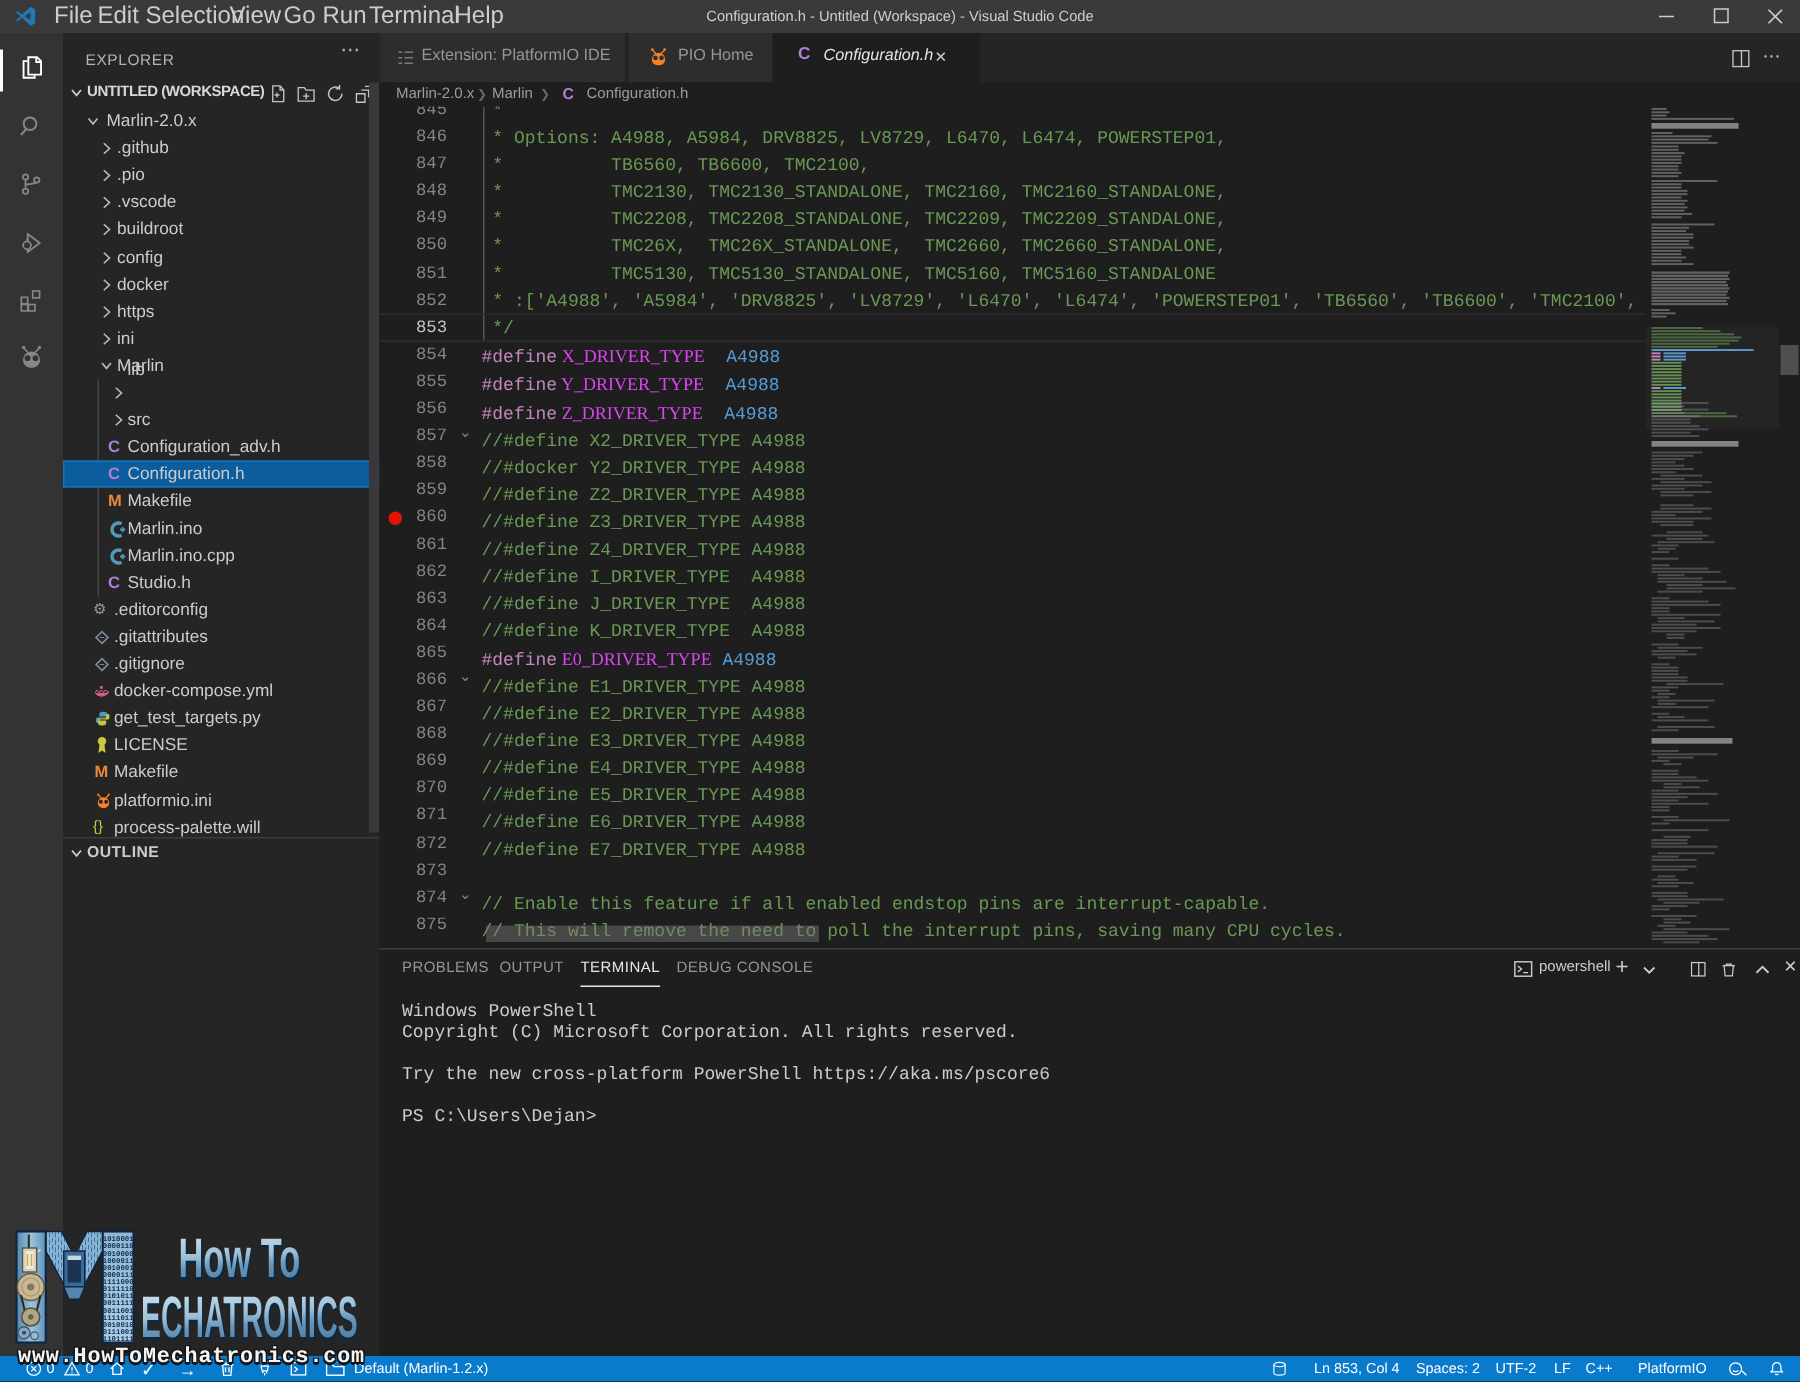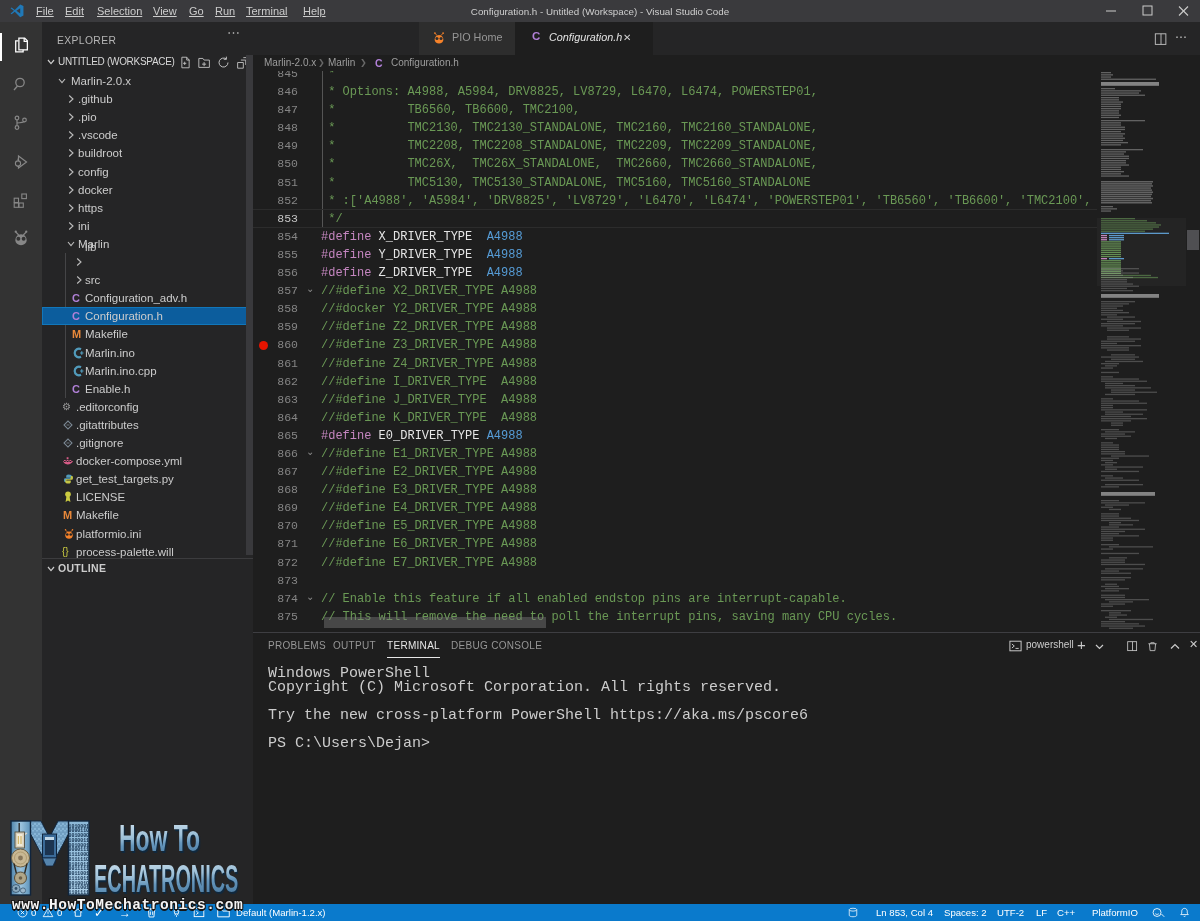"File" #titlebar .menu { font-size: 11px -> 16px; text-decoration: underline -> none }
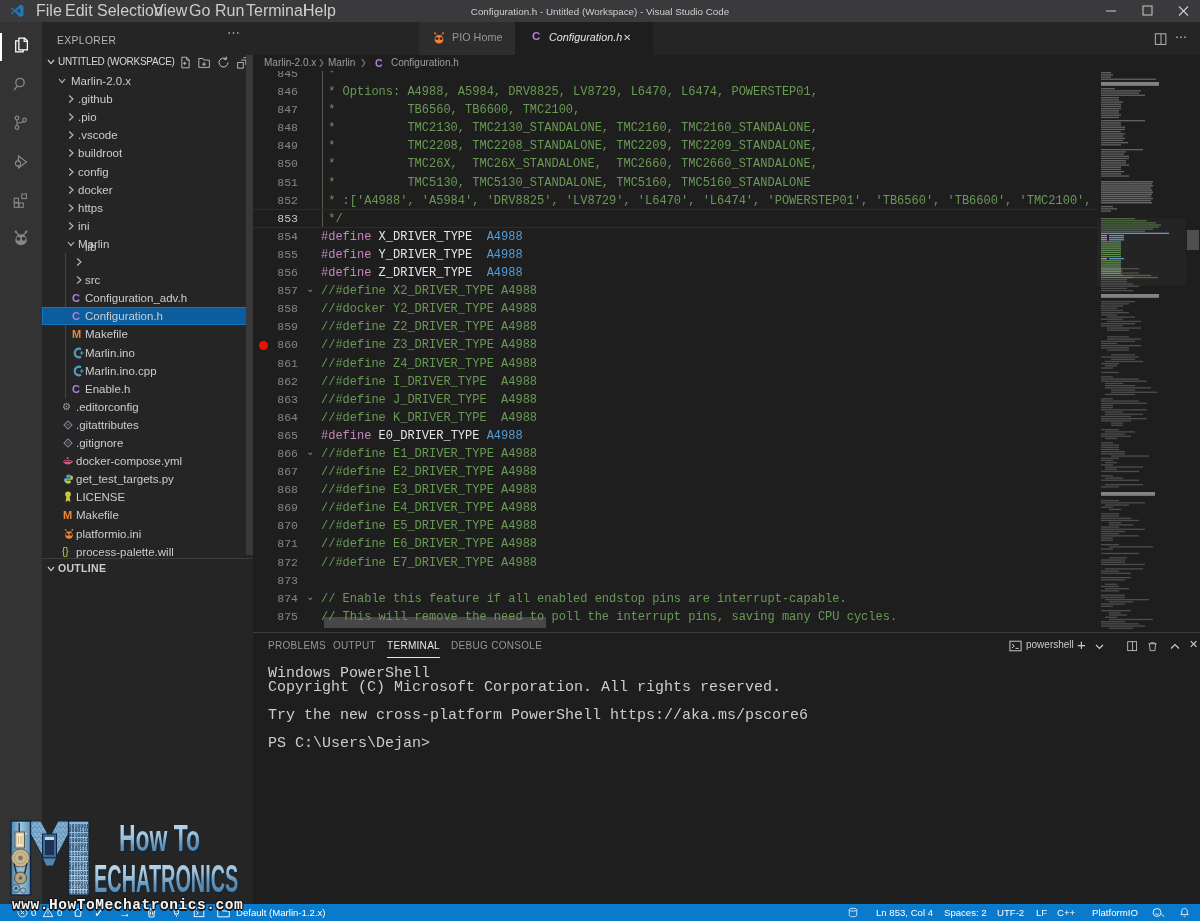"Extension: PlatformIO IDE" div.tab { html: none -> <div> <svg> <path></path> </svg> <span>Extension: PlatformIO IDE</span> </div> }
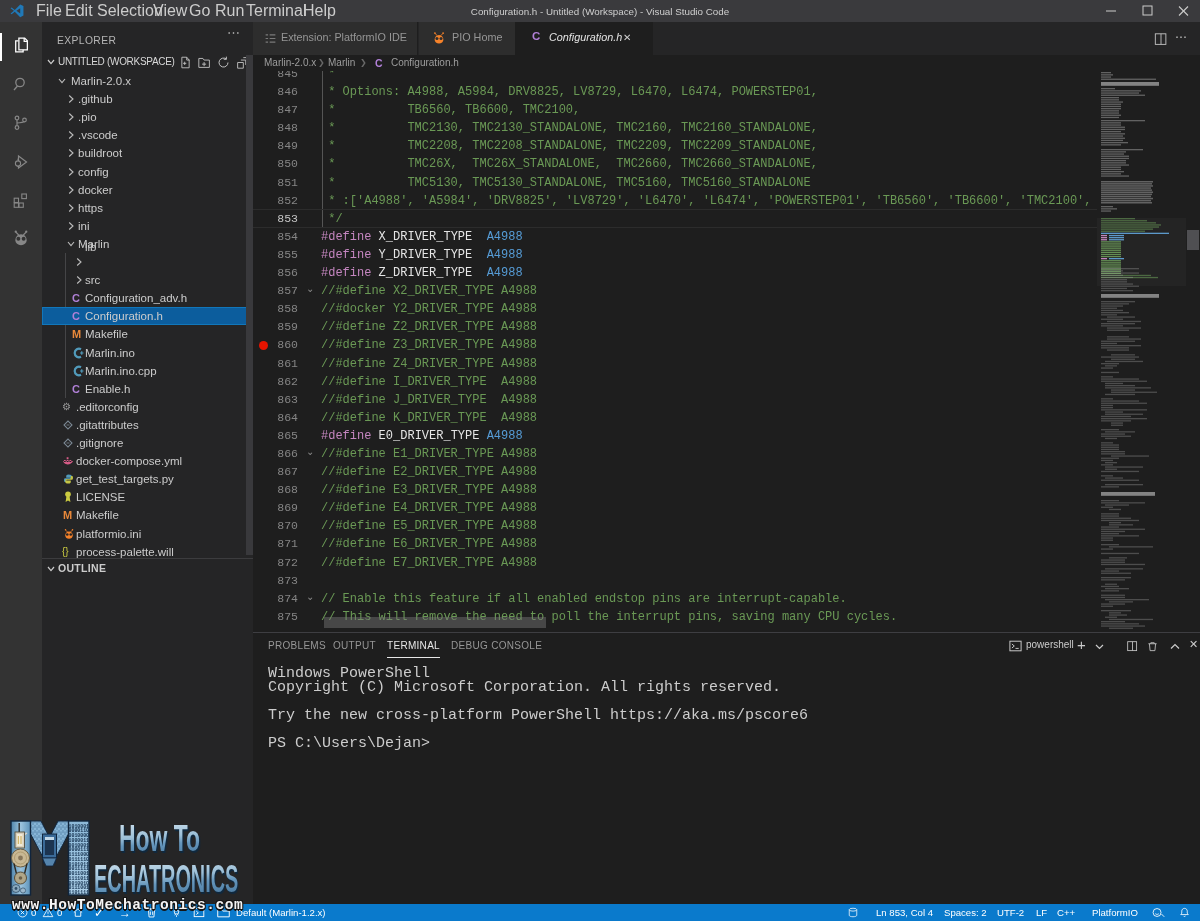"UNTITLED (WORKSPACE)" div.abs { font-weight: normal -> bold }
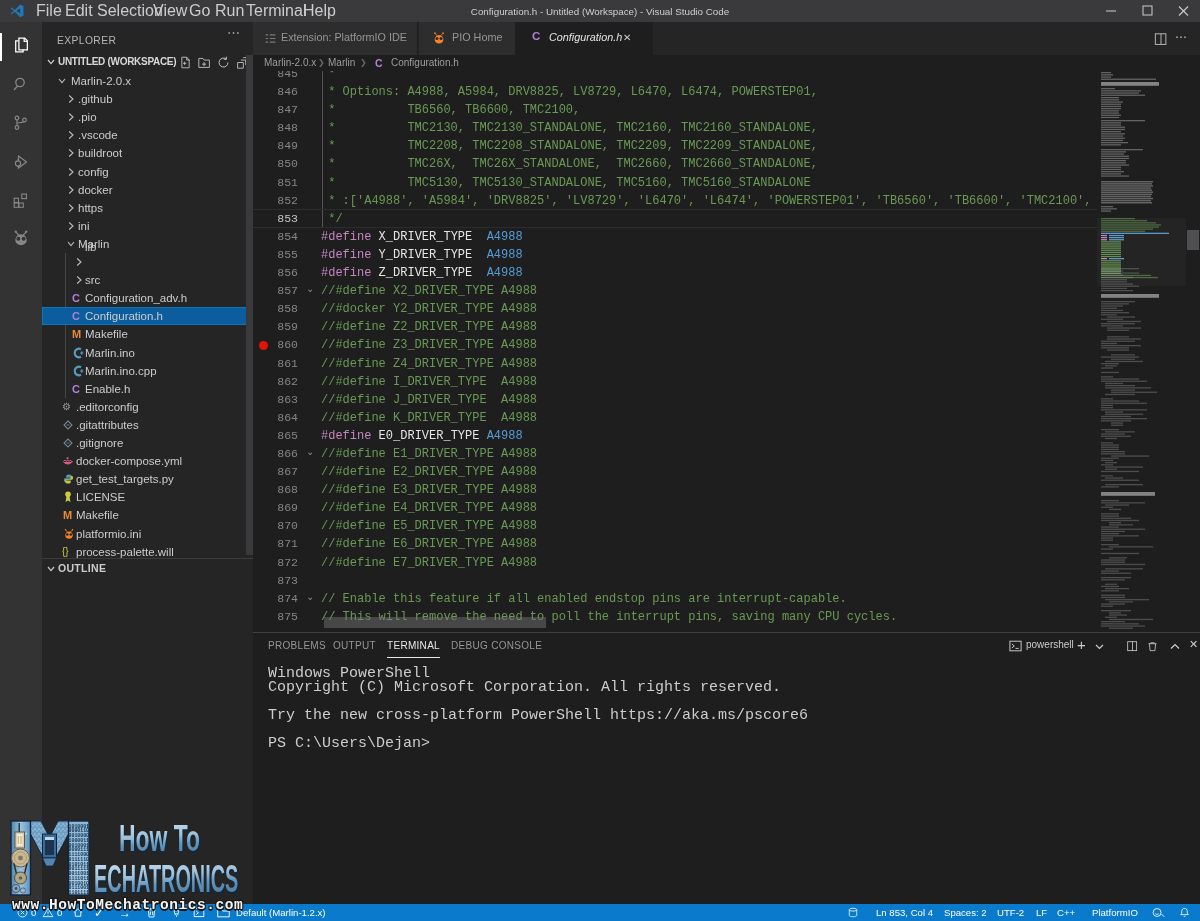"X_DRIVER_TYPE" .id { color: #e5e5e5 -> #d946ef; font-family: none -> Liberation Serif, serif }
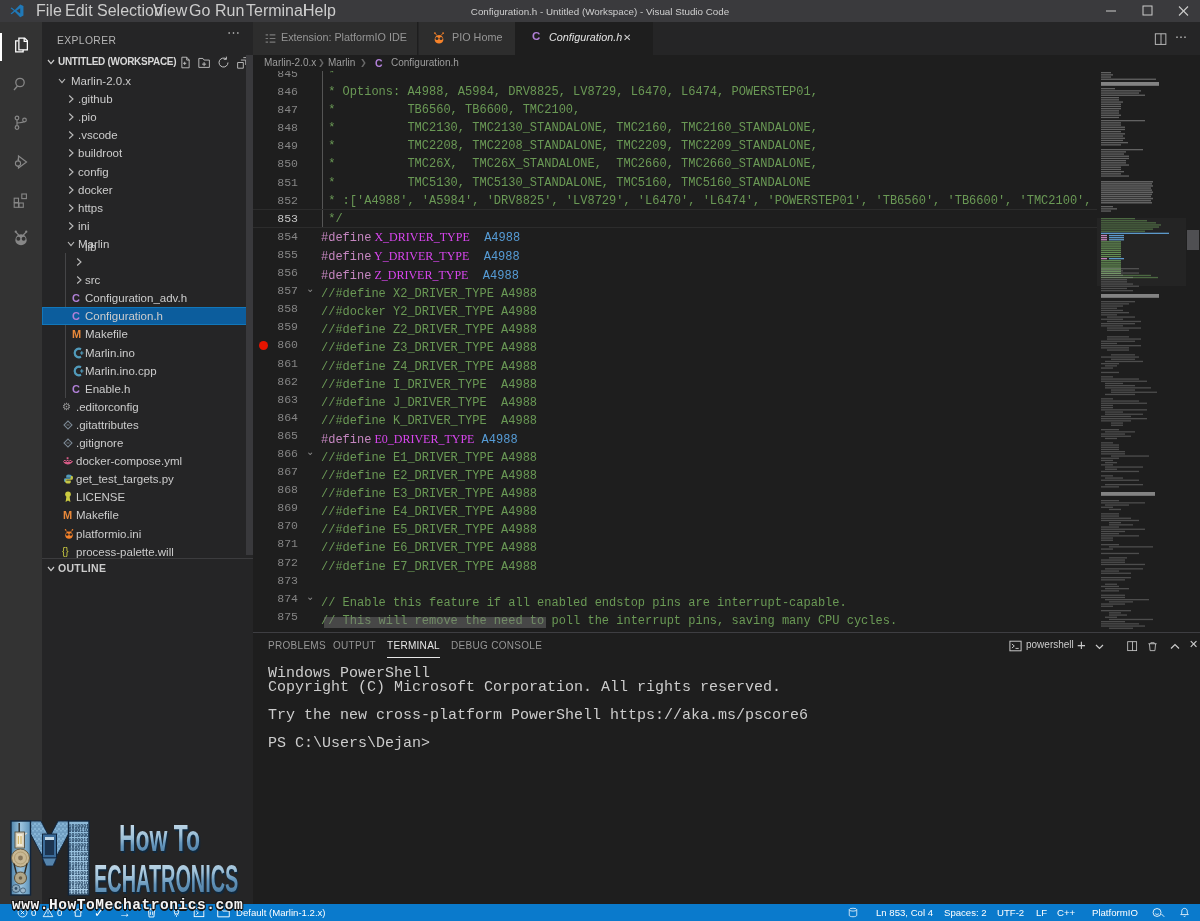"Enable.h" div.trow { text: Enable.h -> Studio.h }
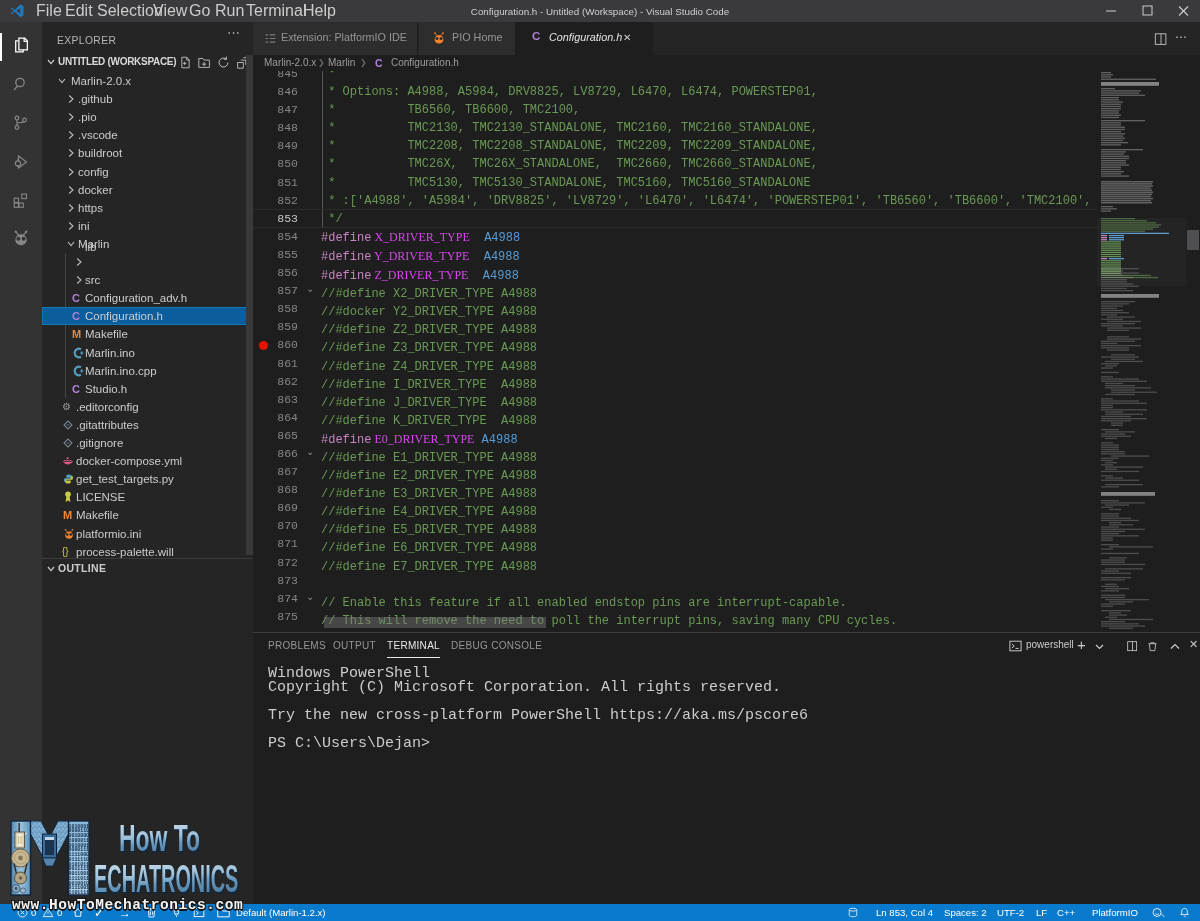"Windows PowerShell" #term { font-size: 15px -> 12px }
